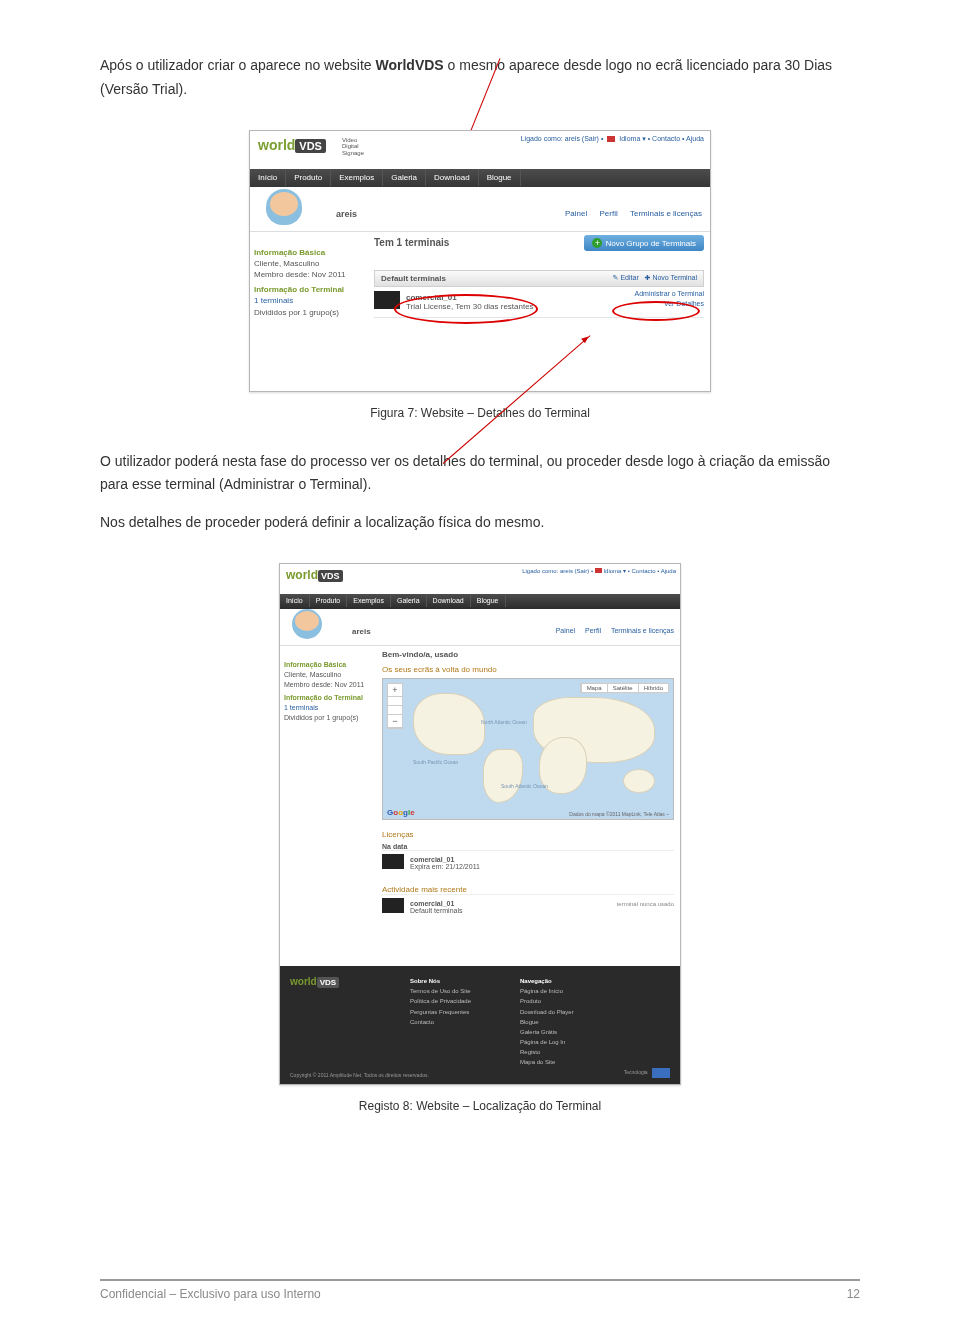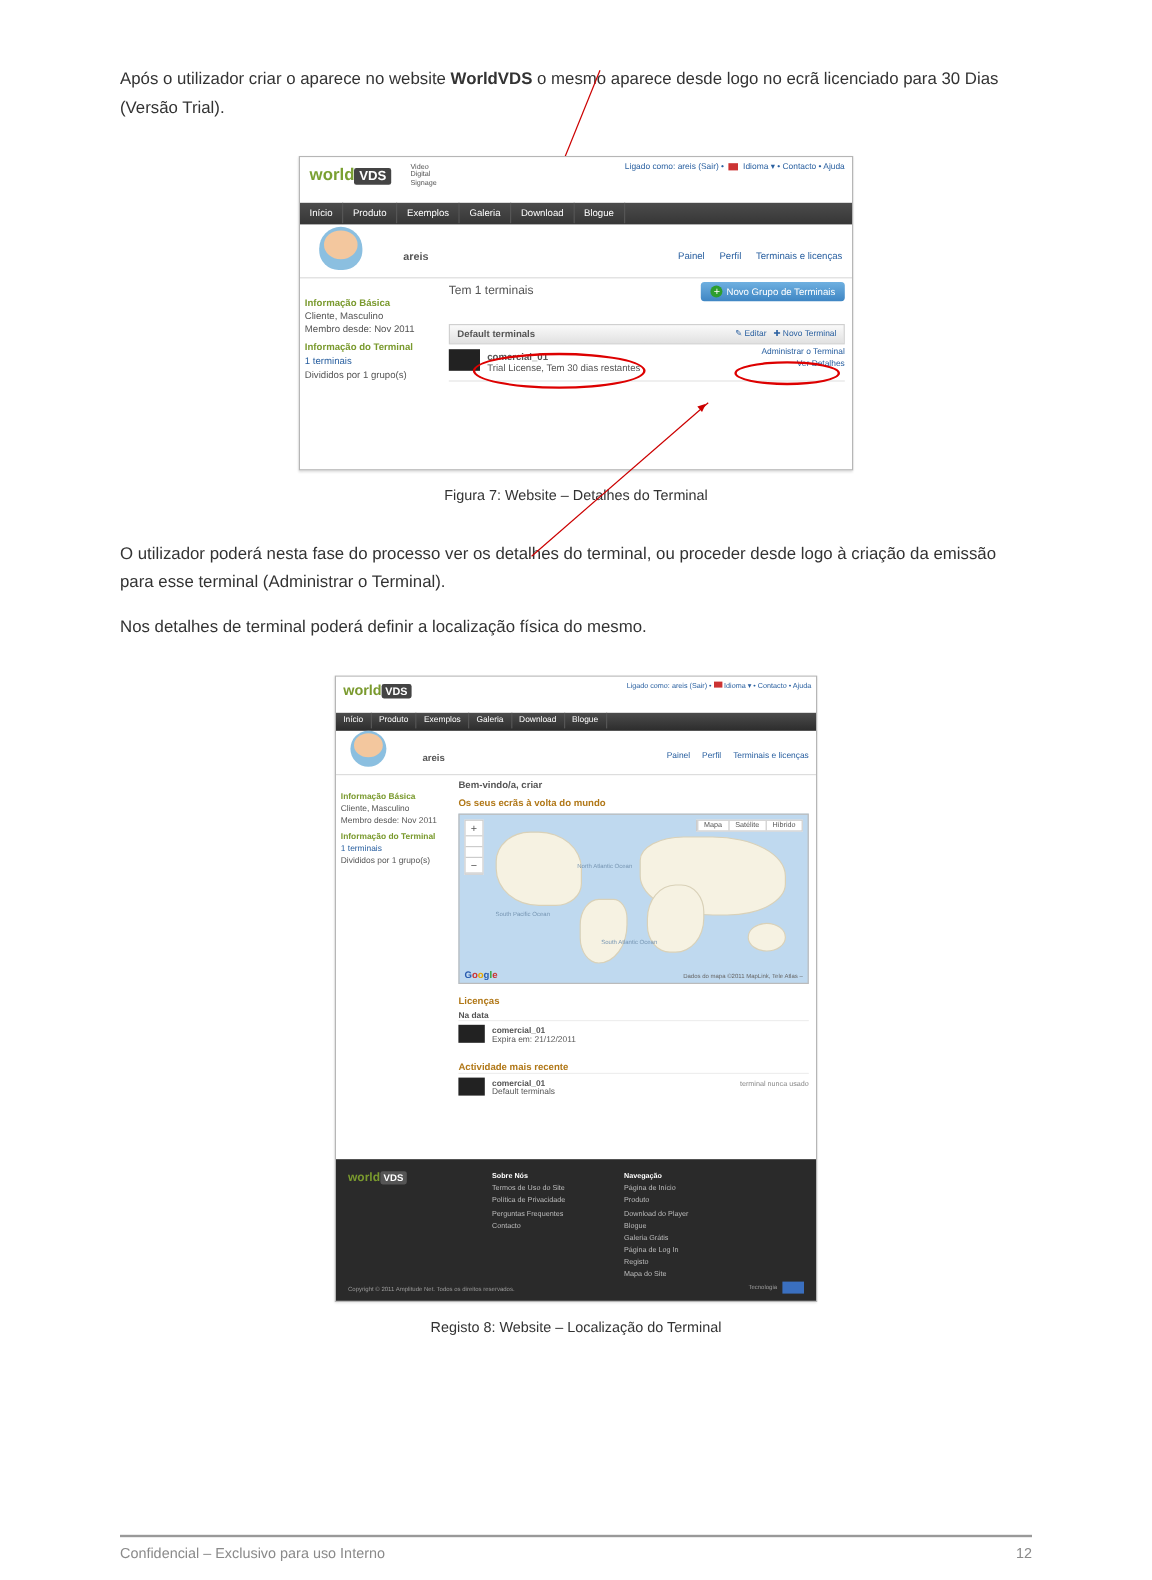"Tem 1 terminais" .ss1 .h1 { font-weight: normal -> bold }
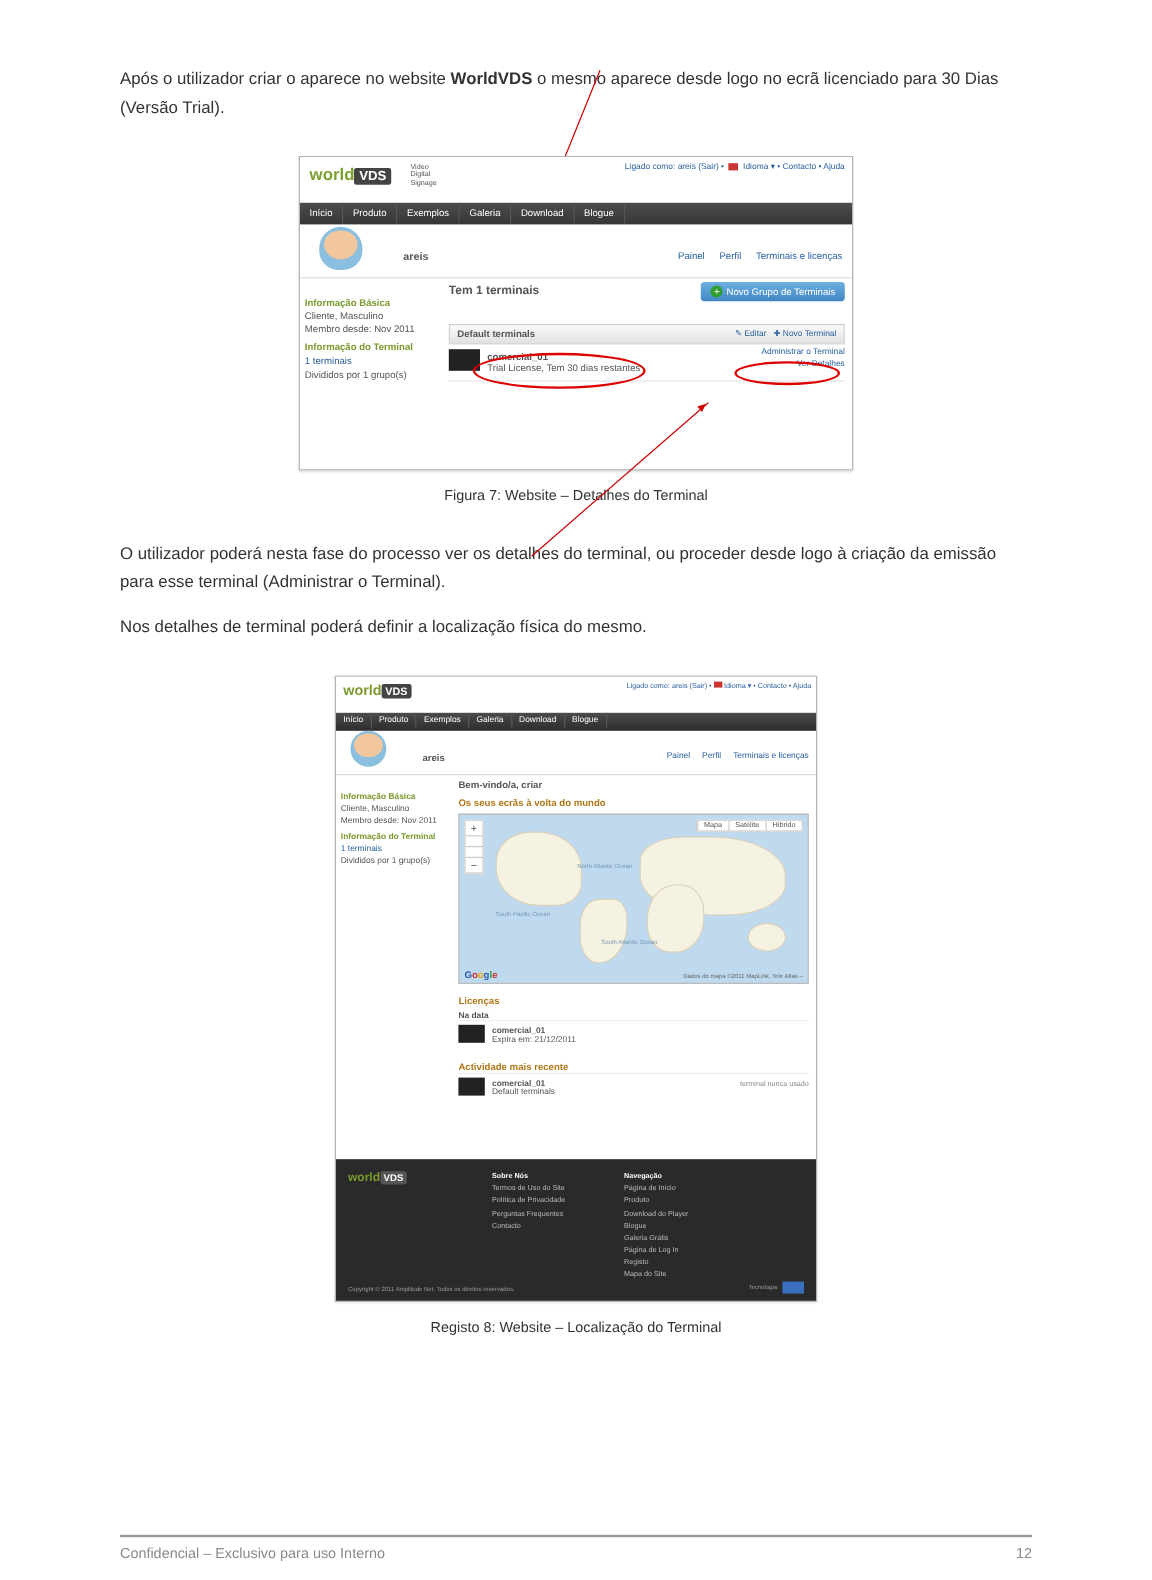"Nos detalhes de terminal poderá" p.body-text { text: terminal -> proceder }
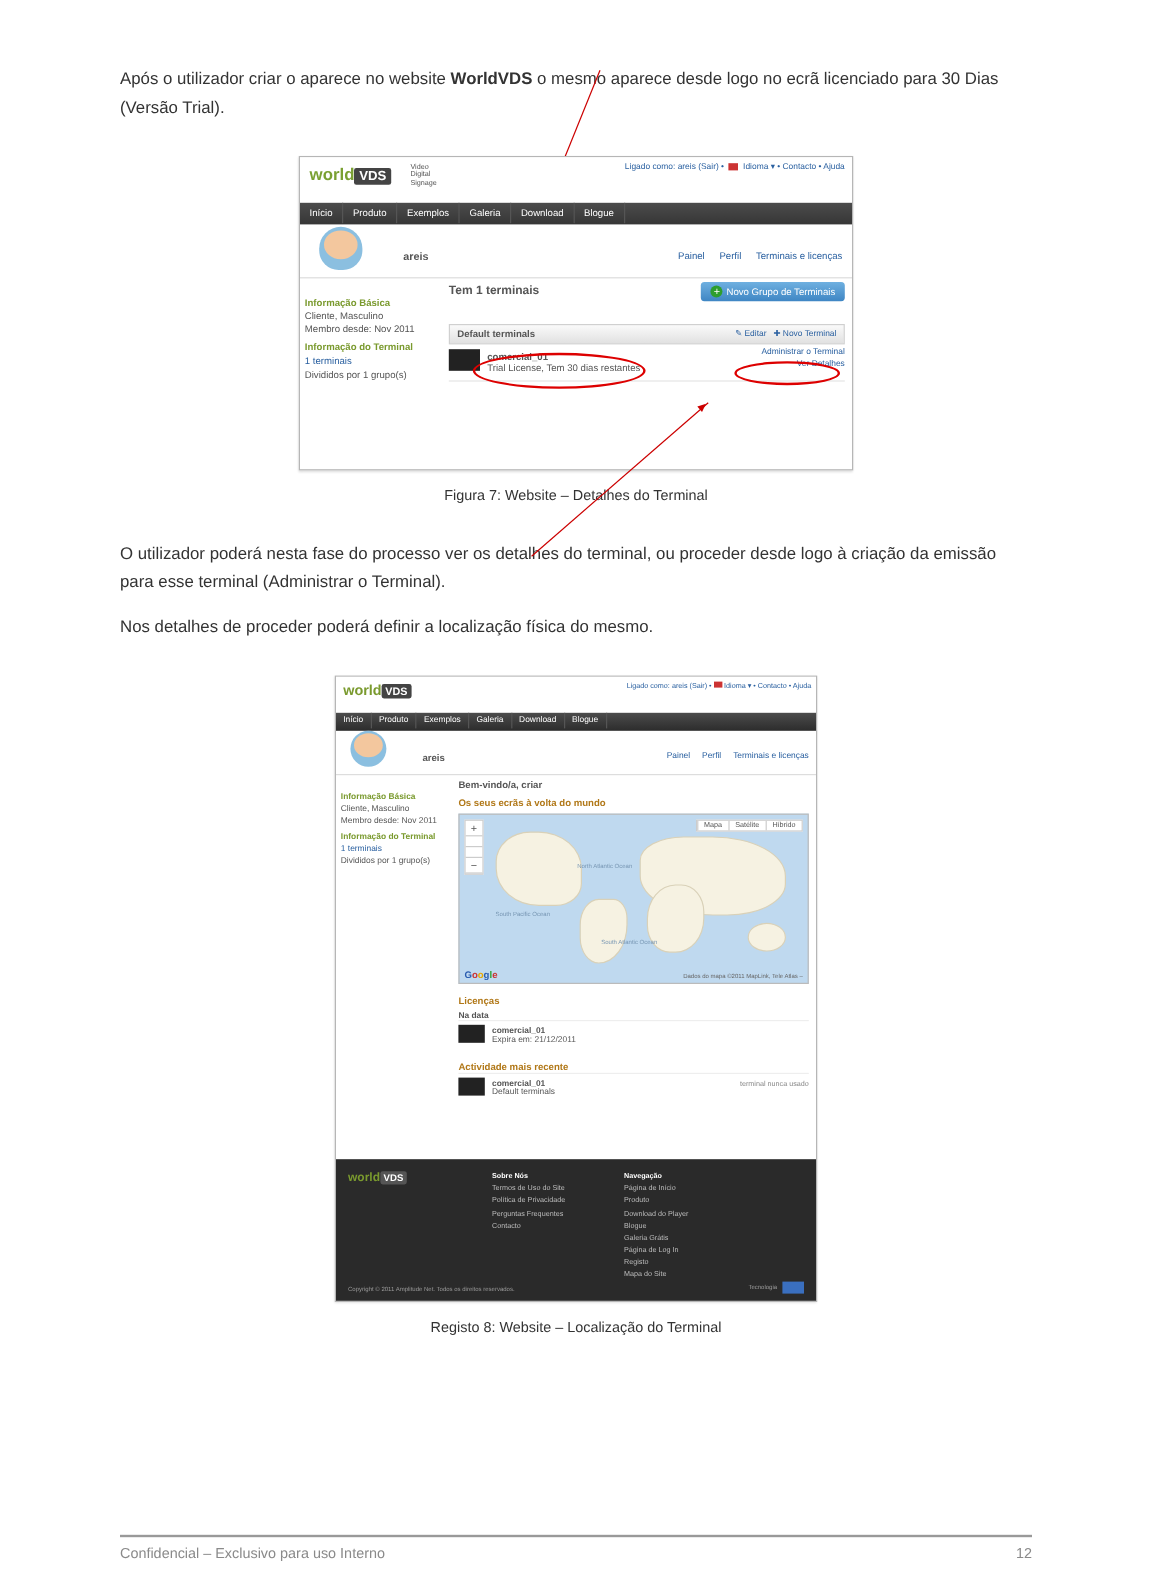"Bem-vindo/a, criar" div.wel { text: criar -> usado }
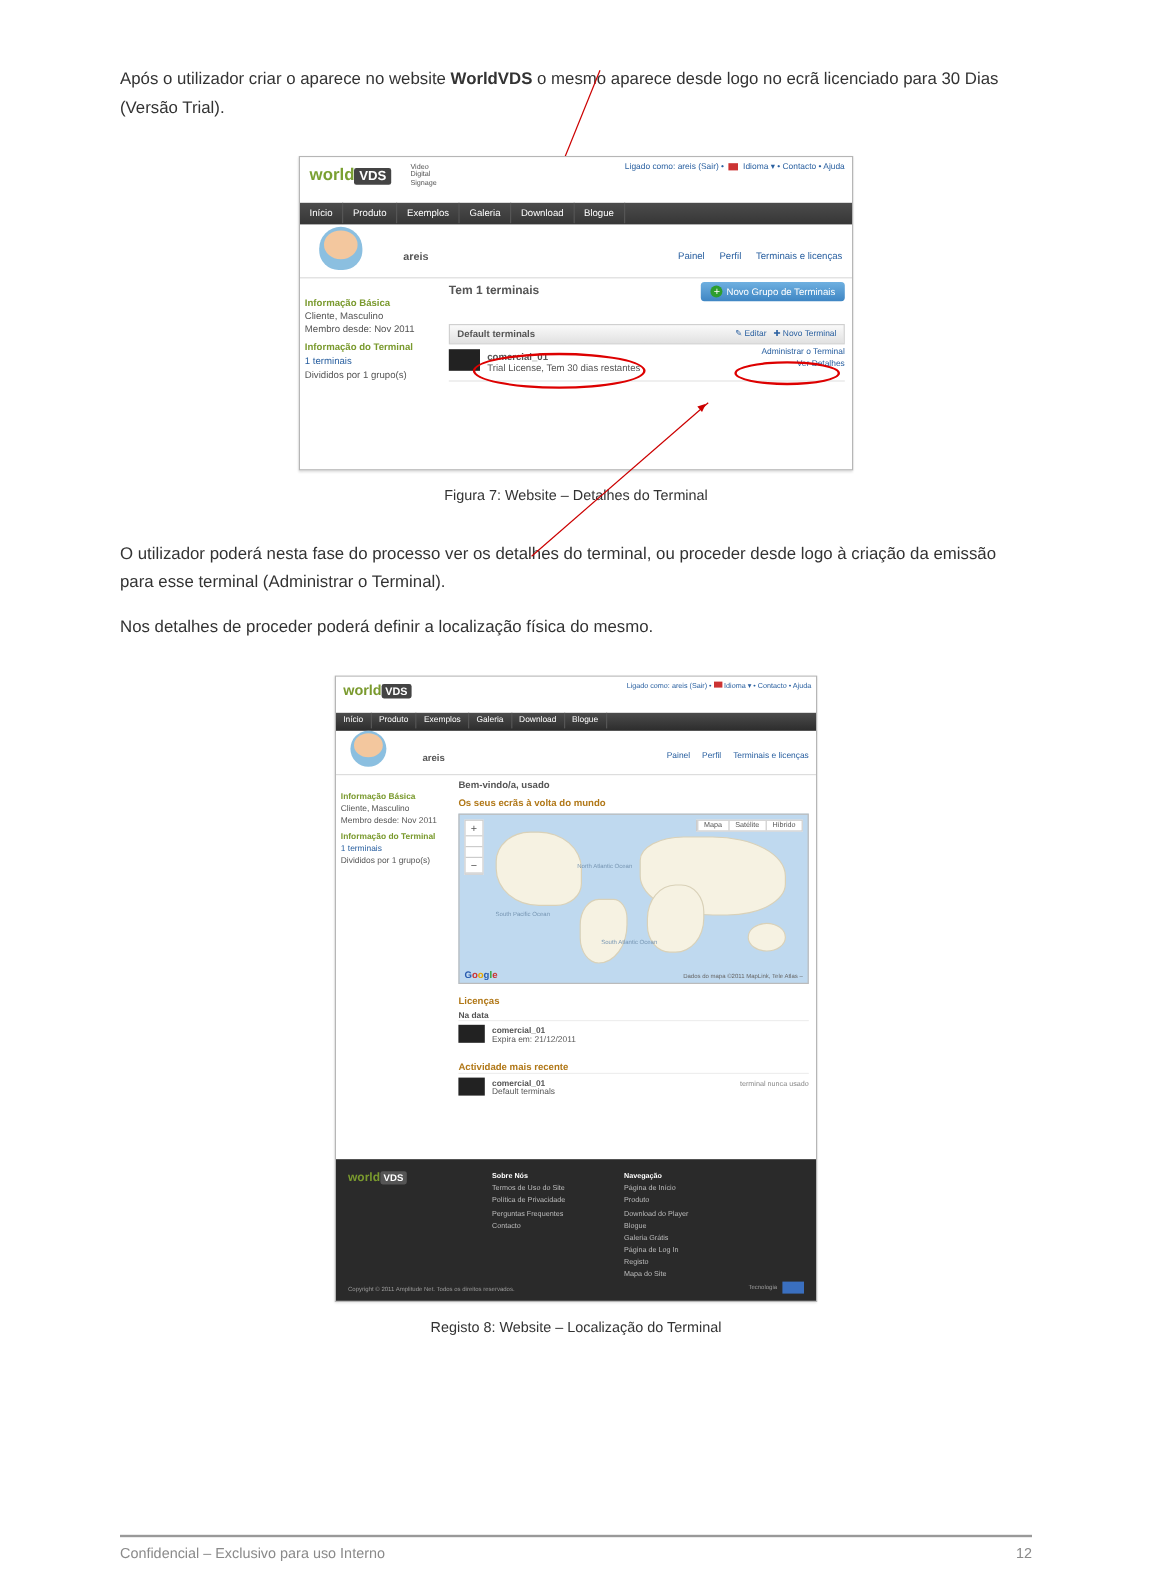"Os seus ecrãs à volta" .ss2 .bar { font-weight: bold -> normal }
